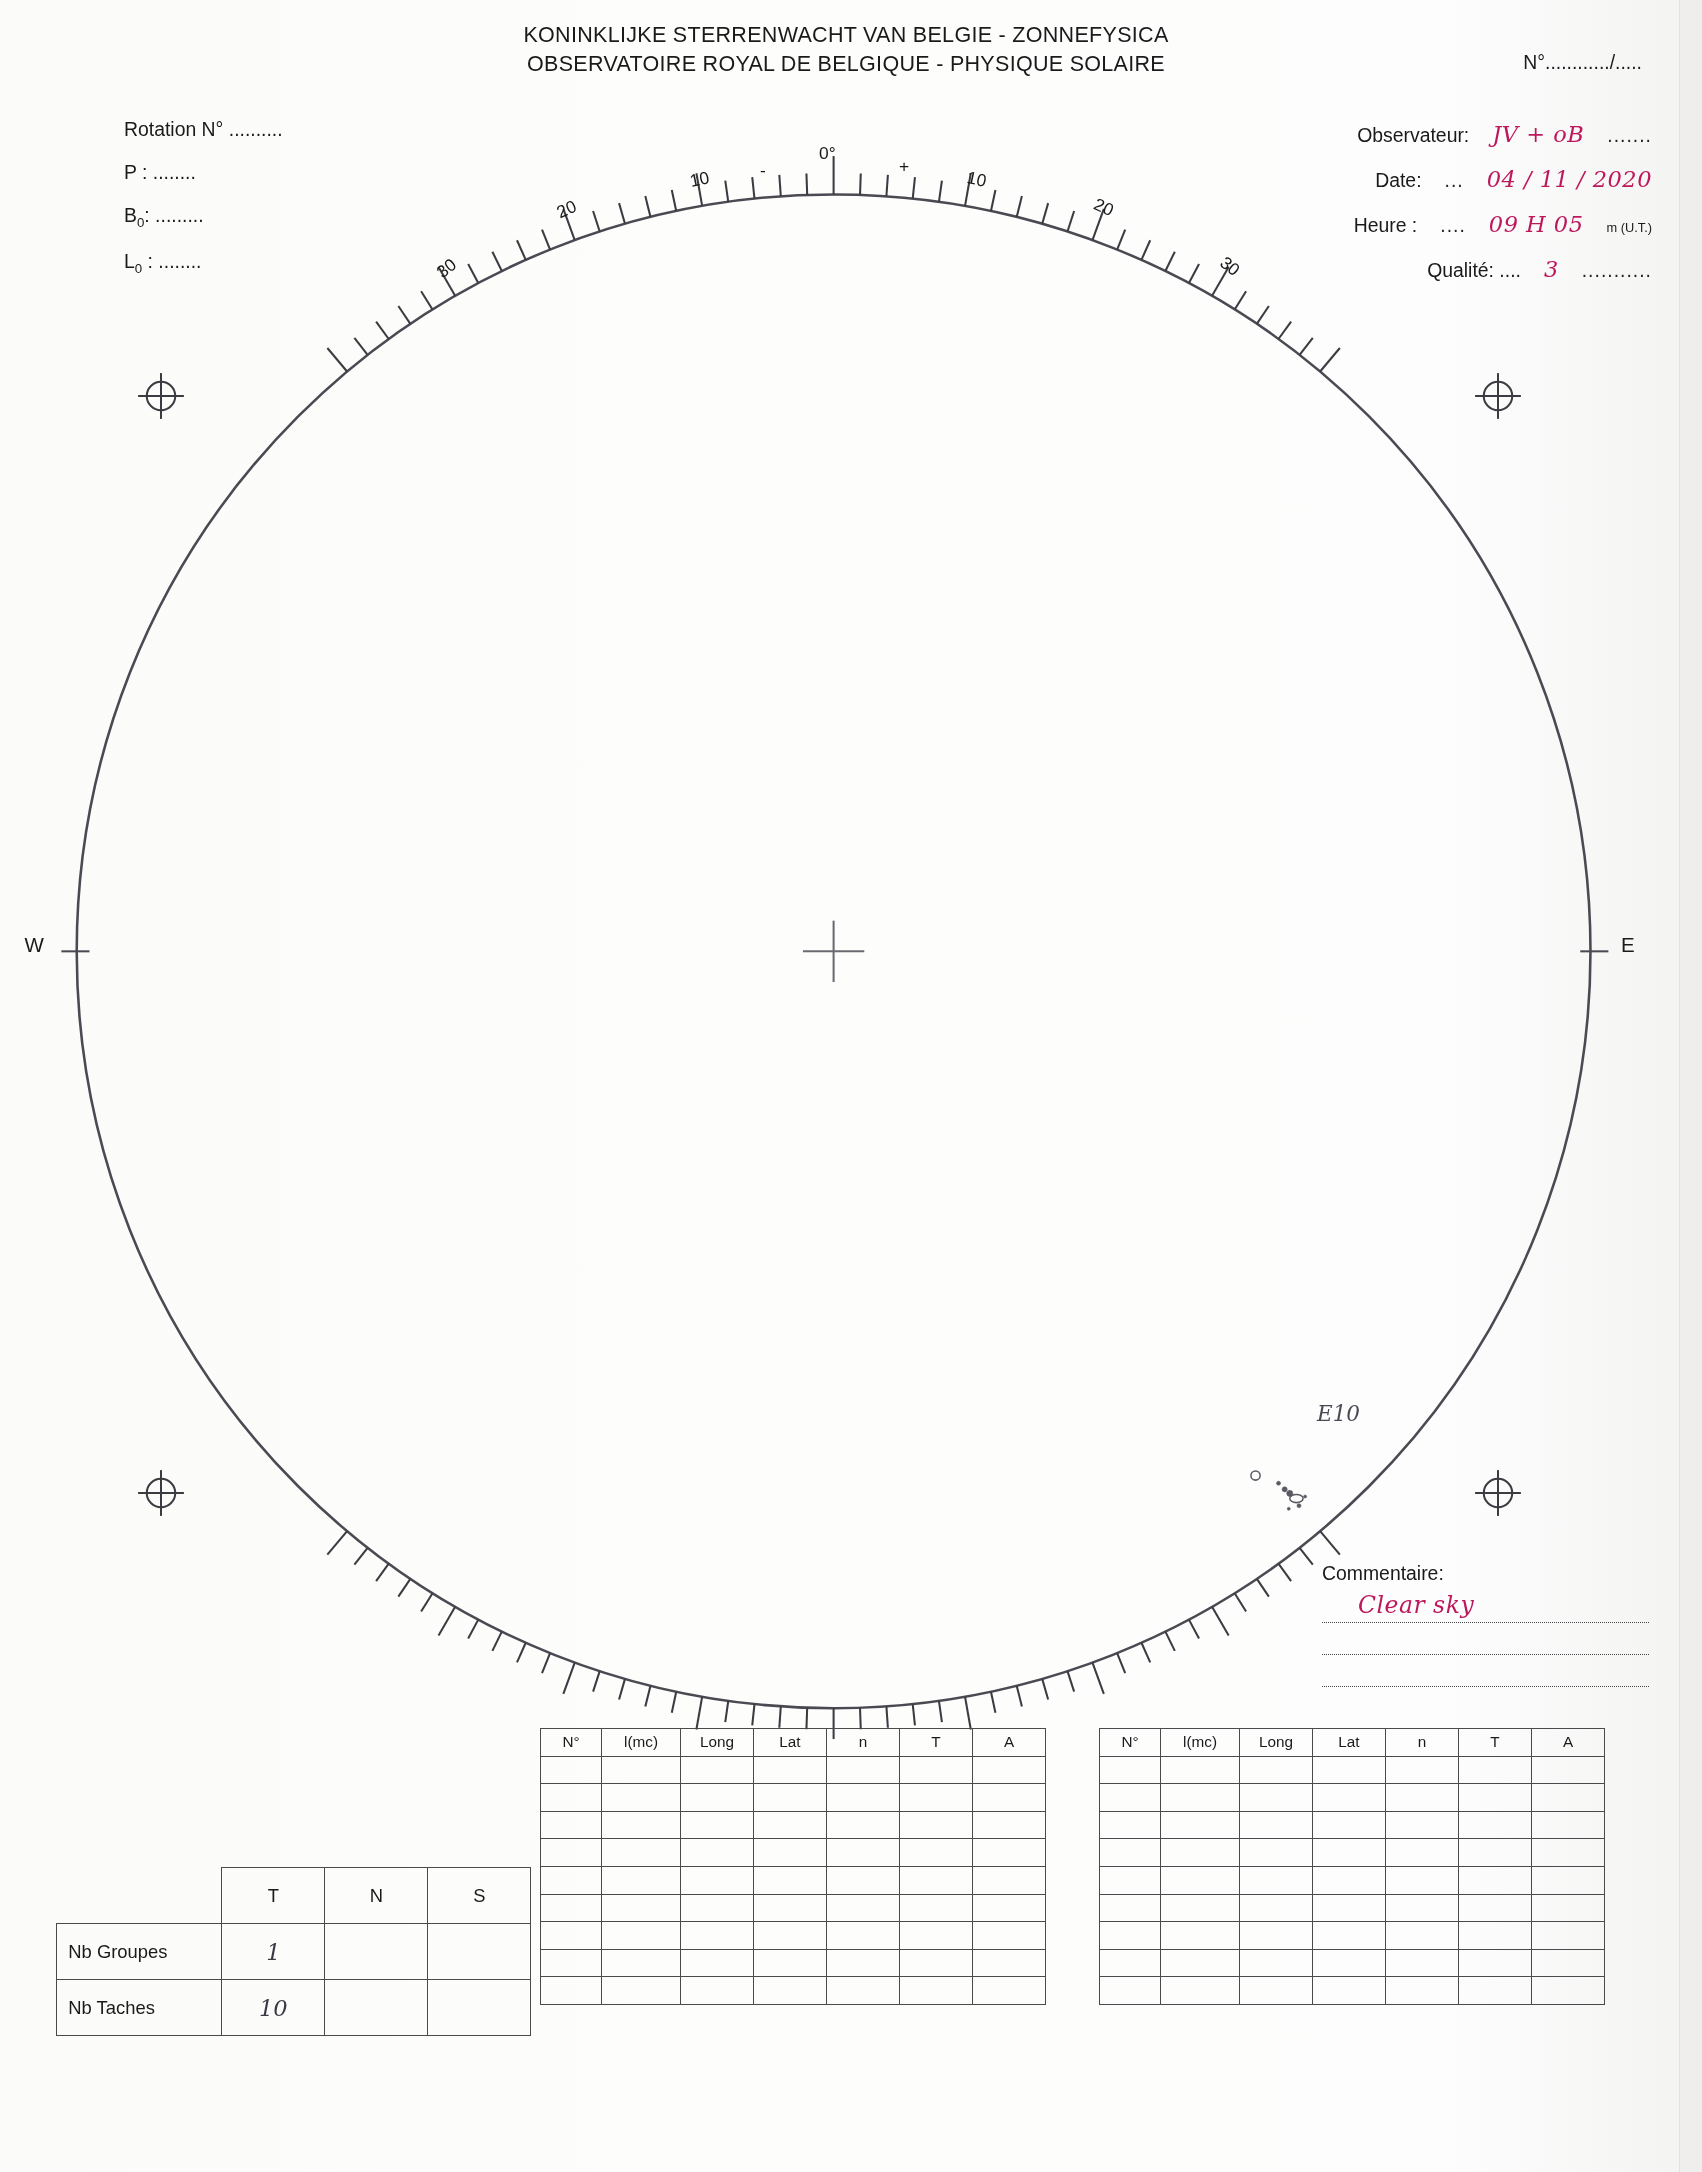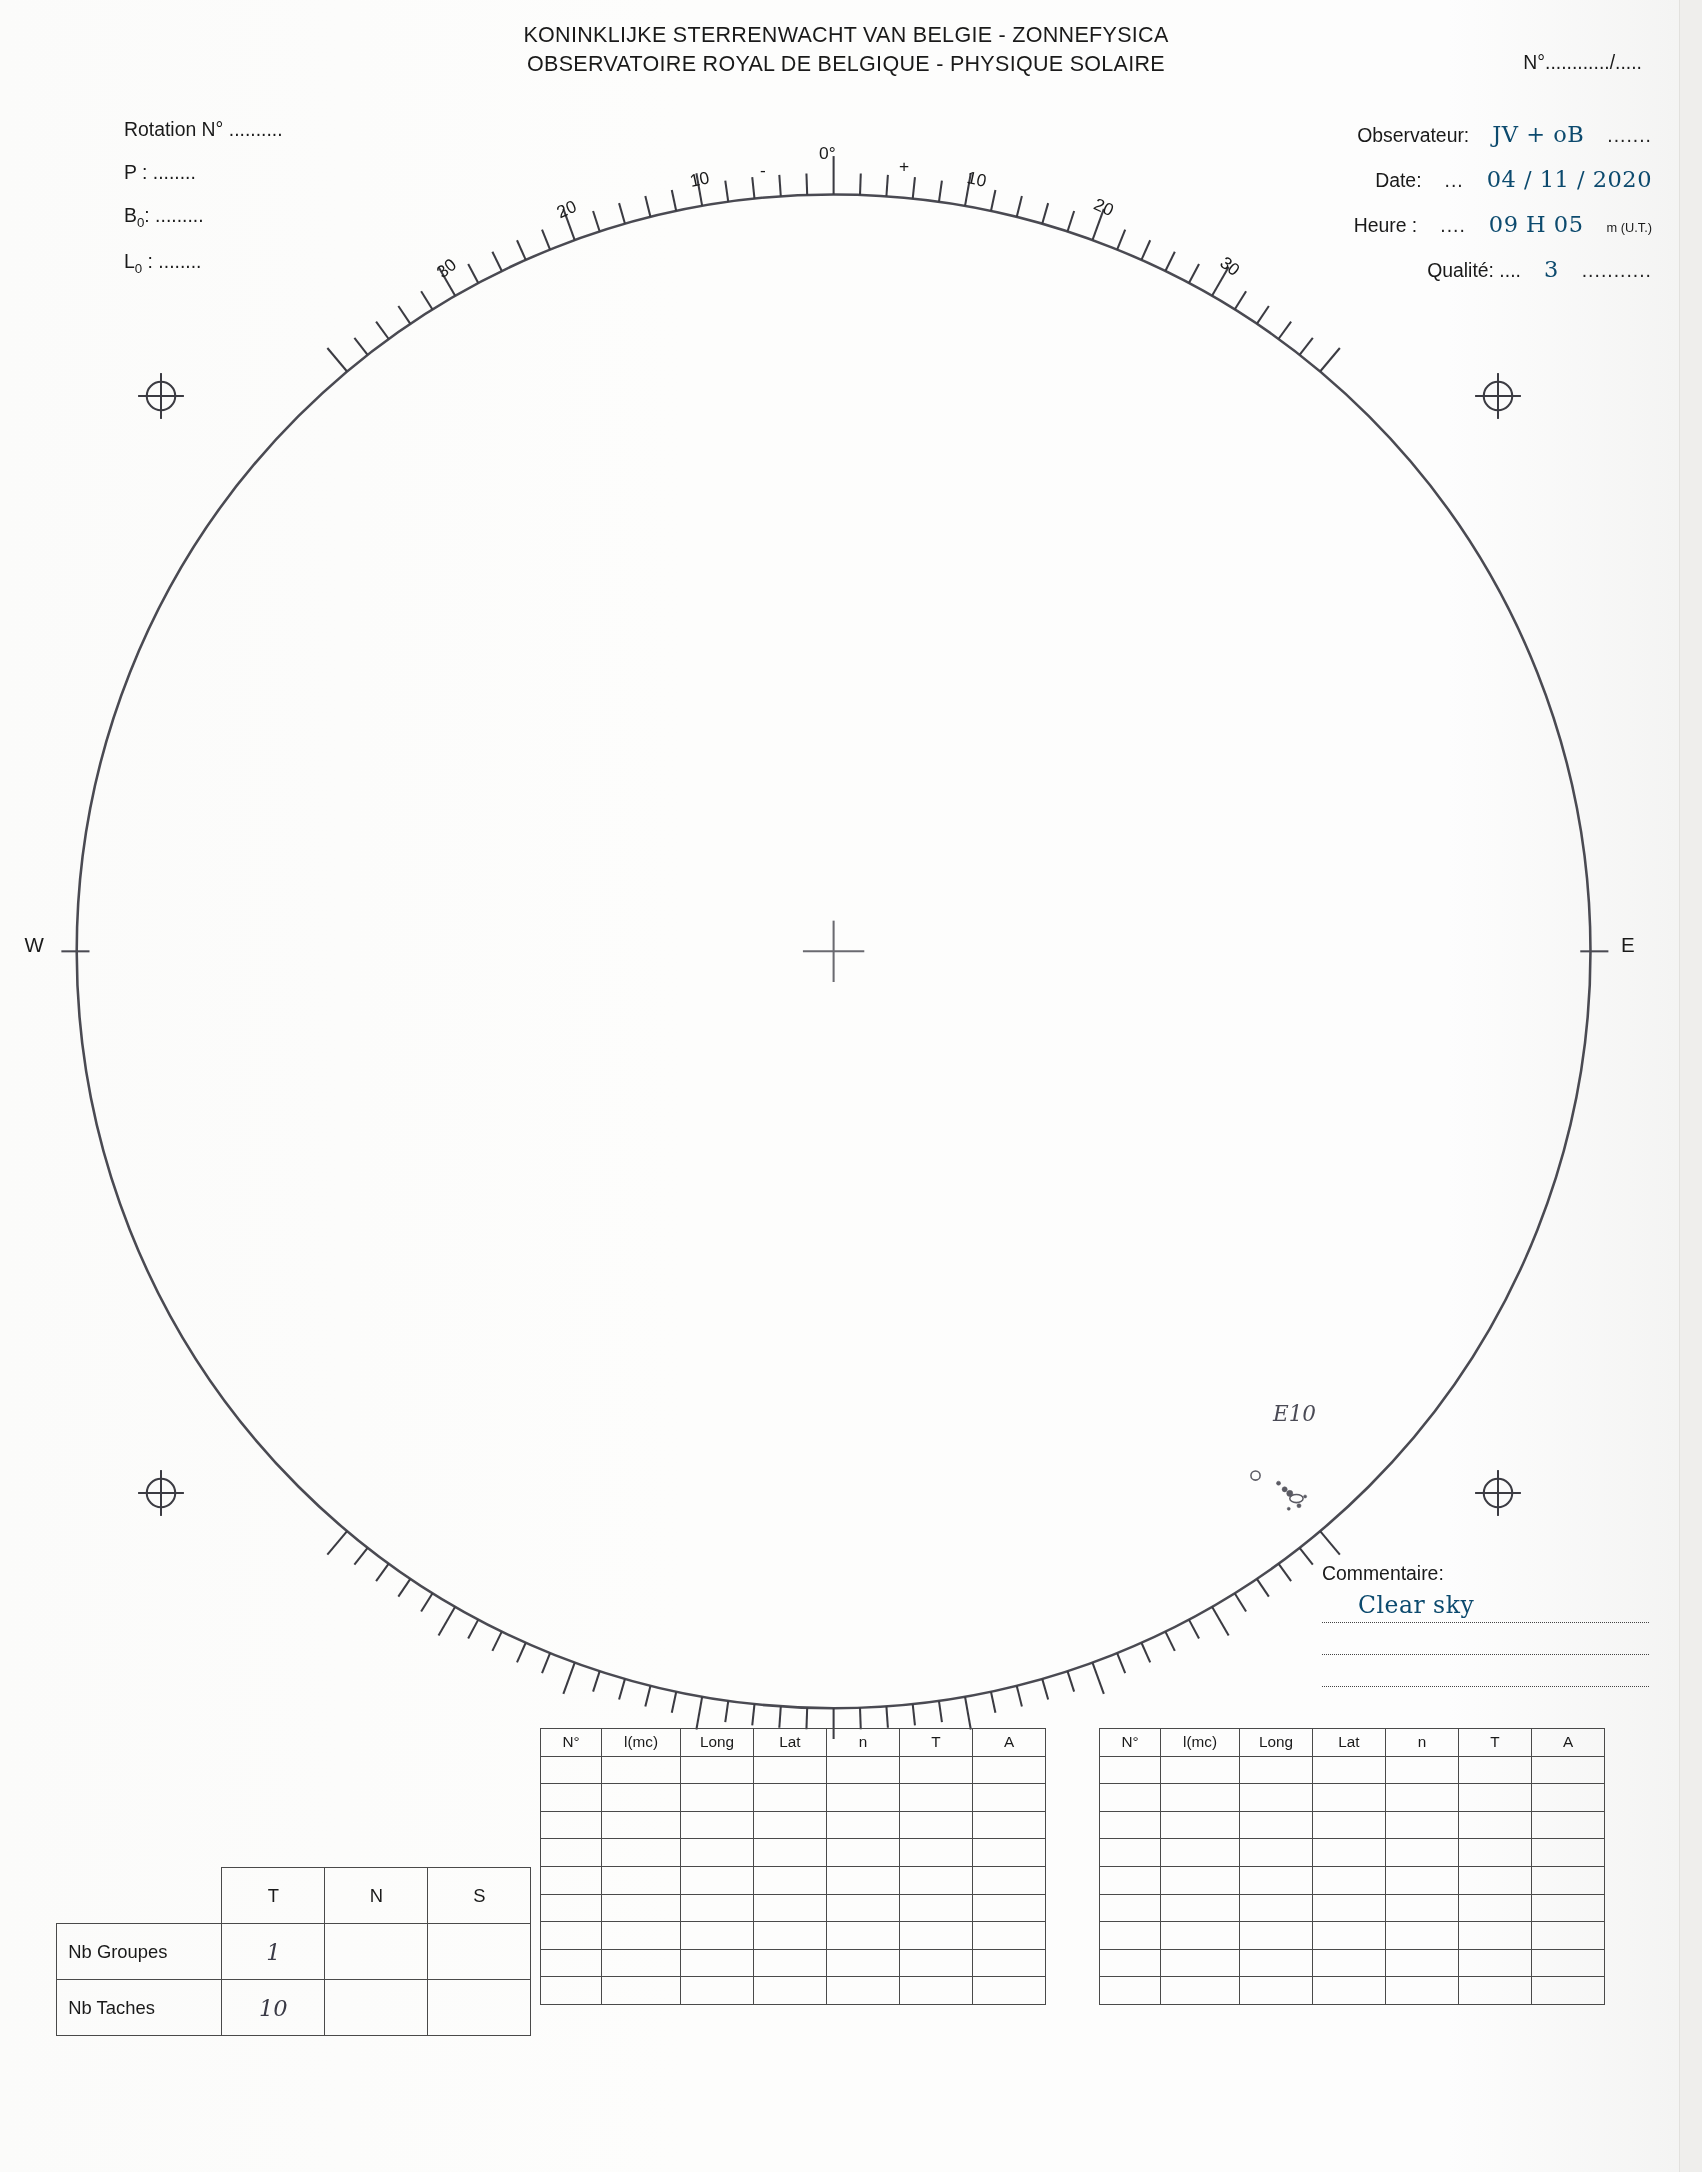"JV + oB" .hand { color: #0c4a6e -> #be185d; font-style: none -> italic }
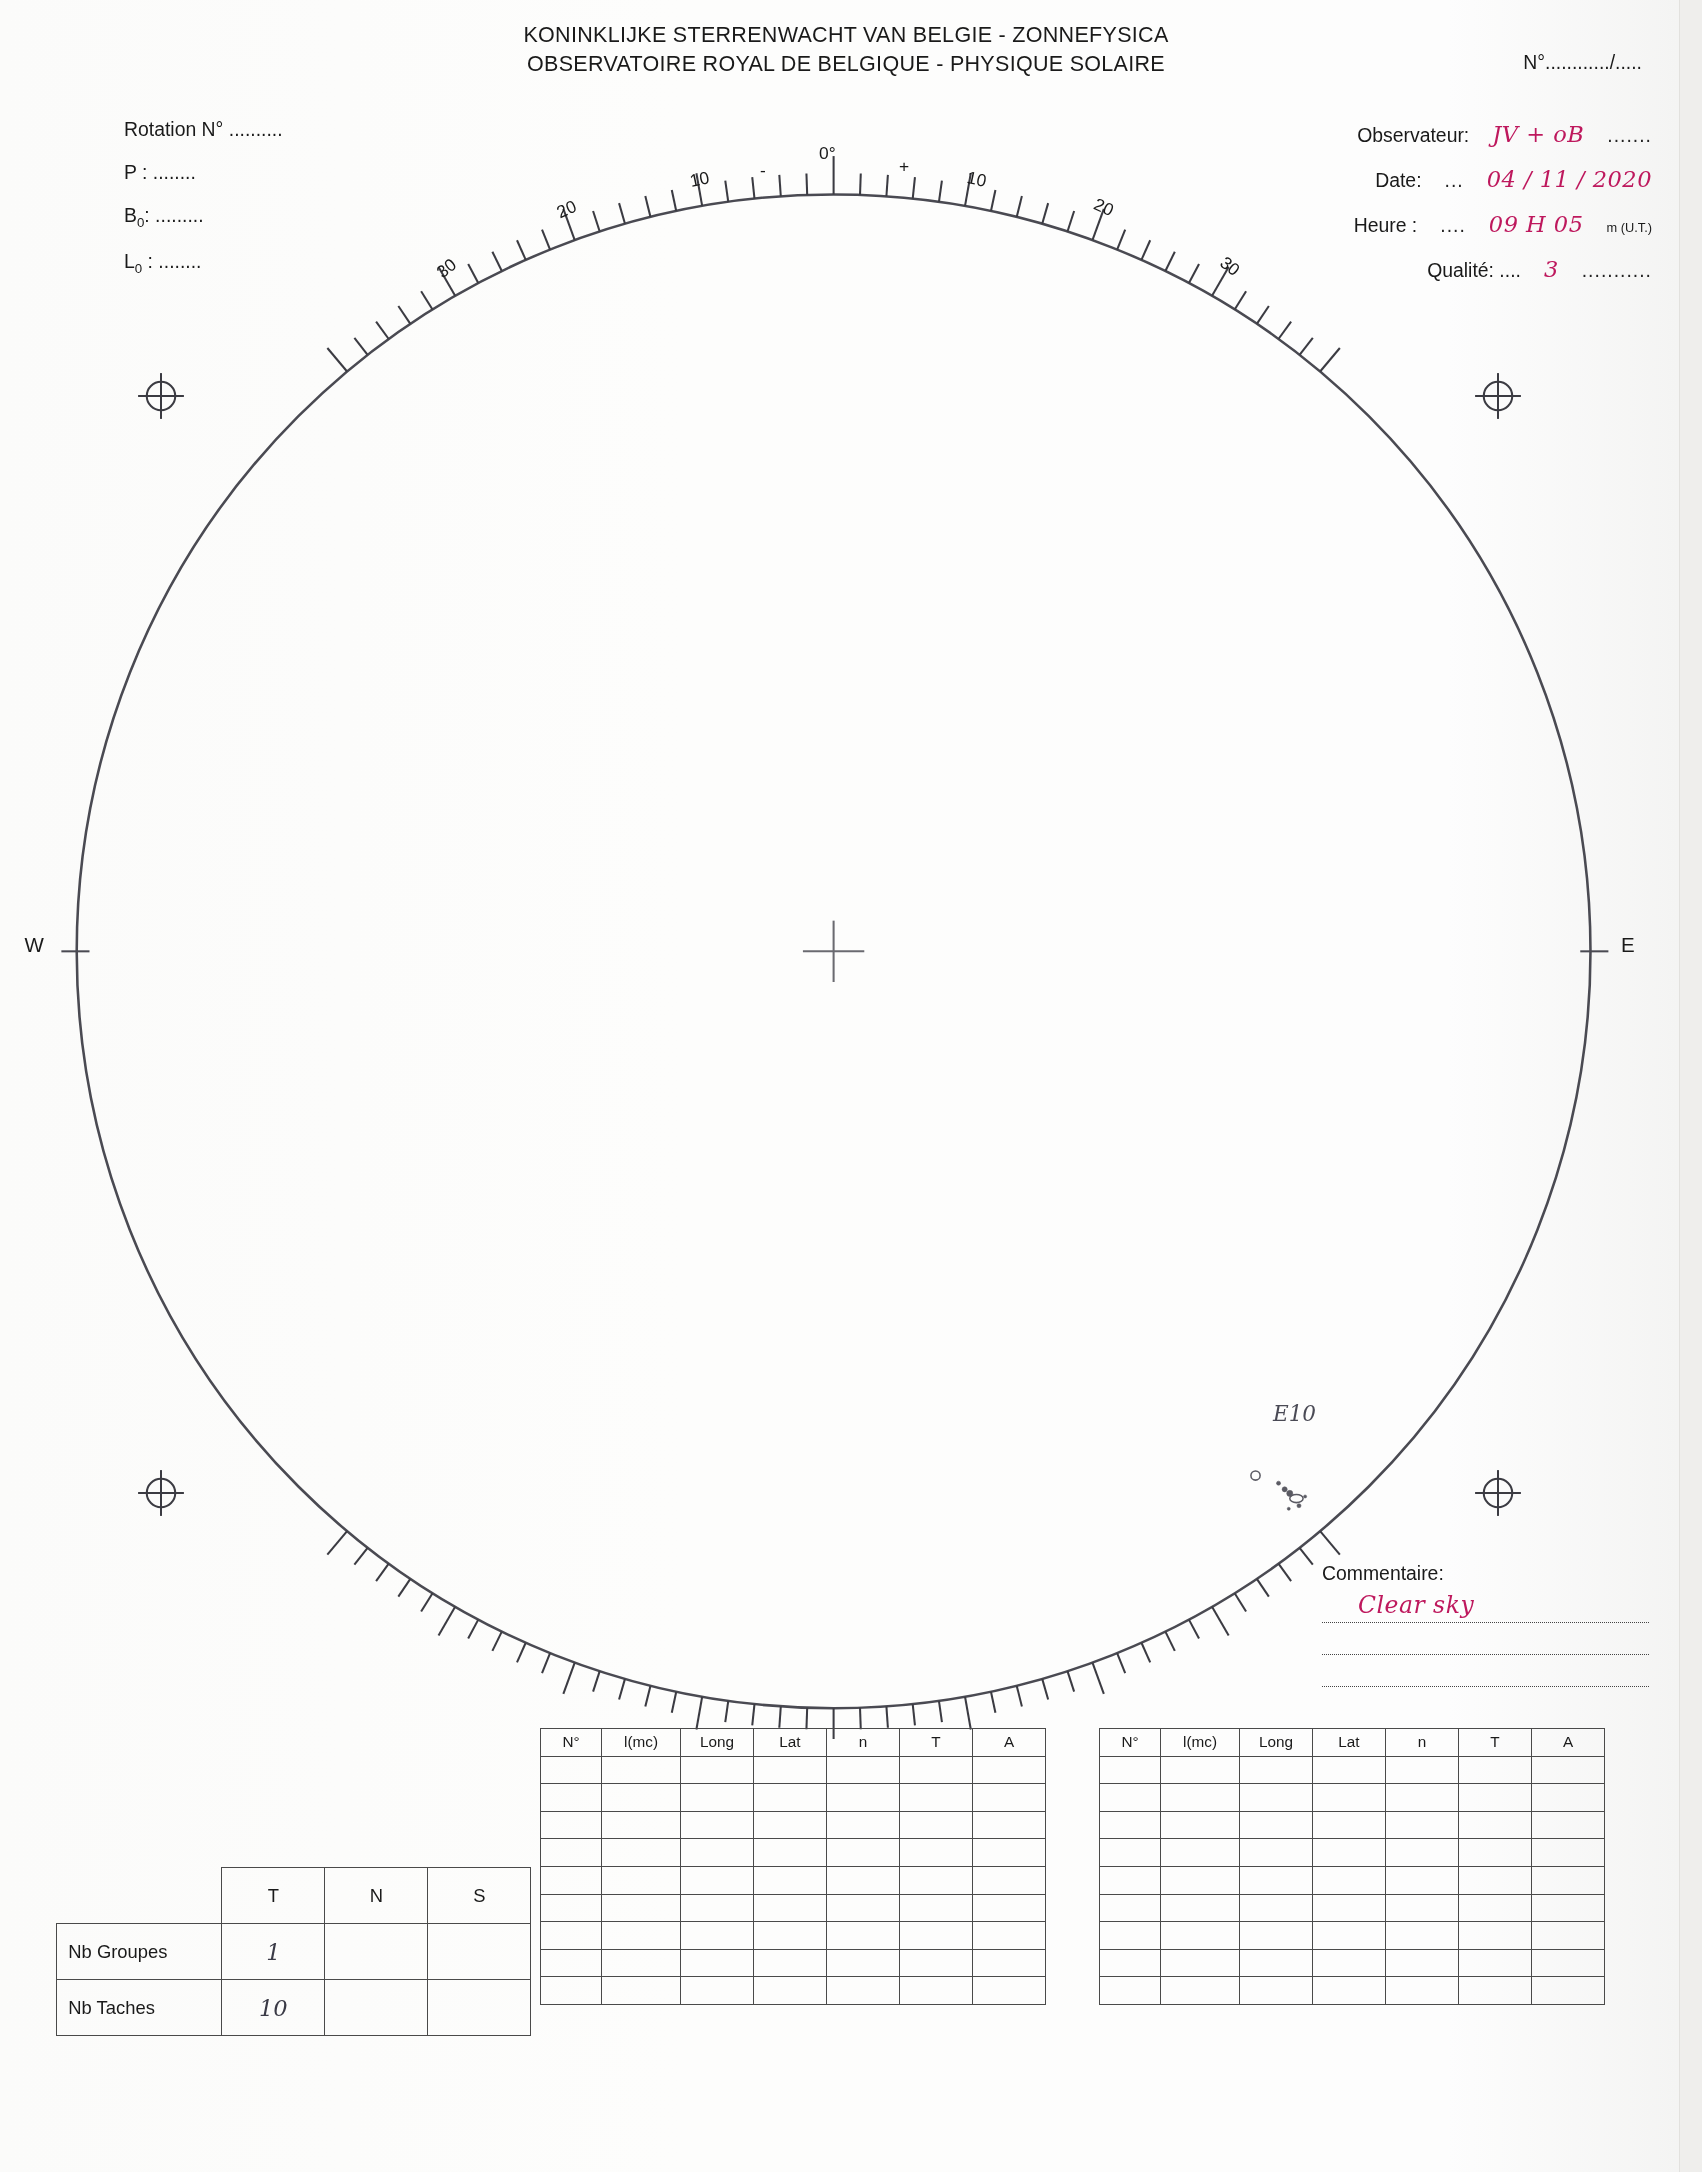"E10" .spot-label { margin-left: none -> 44px }
